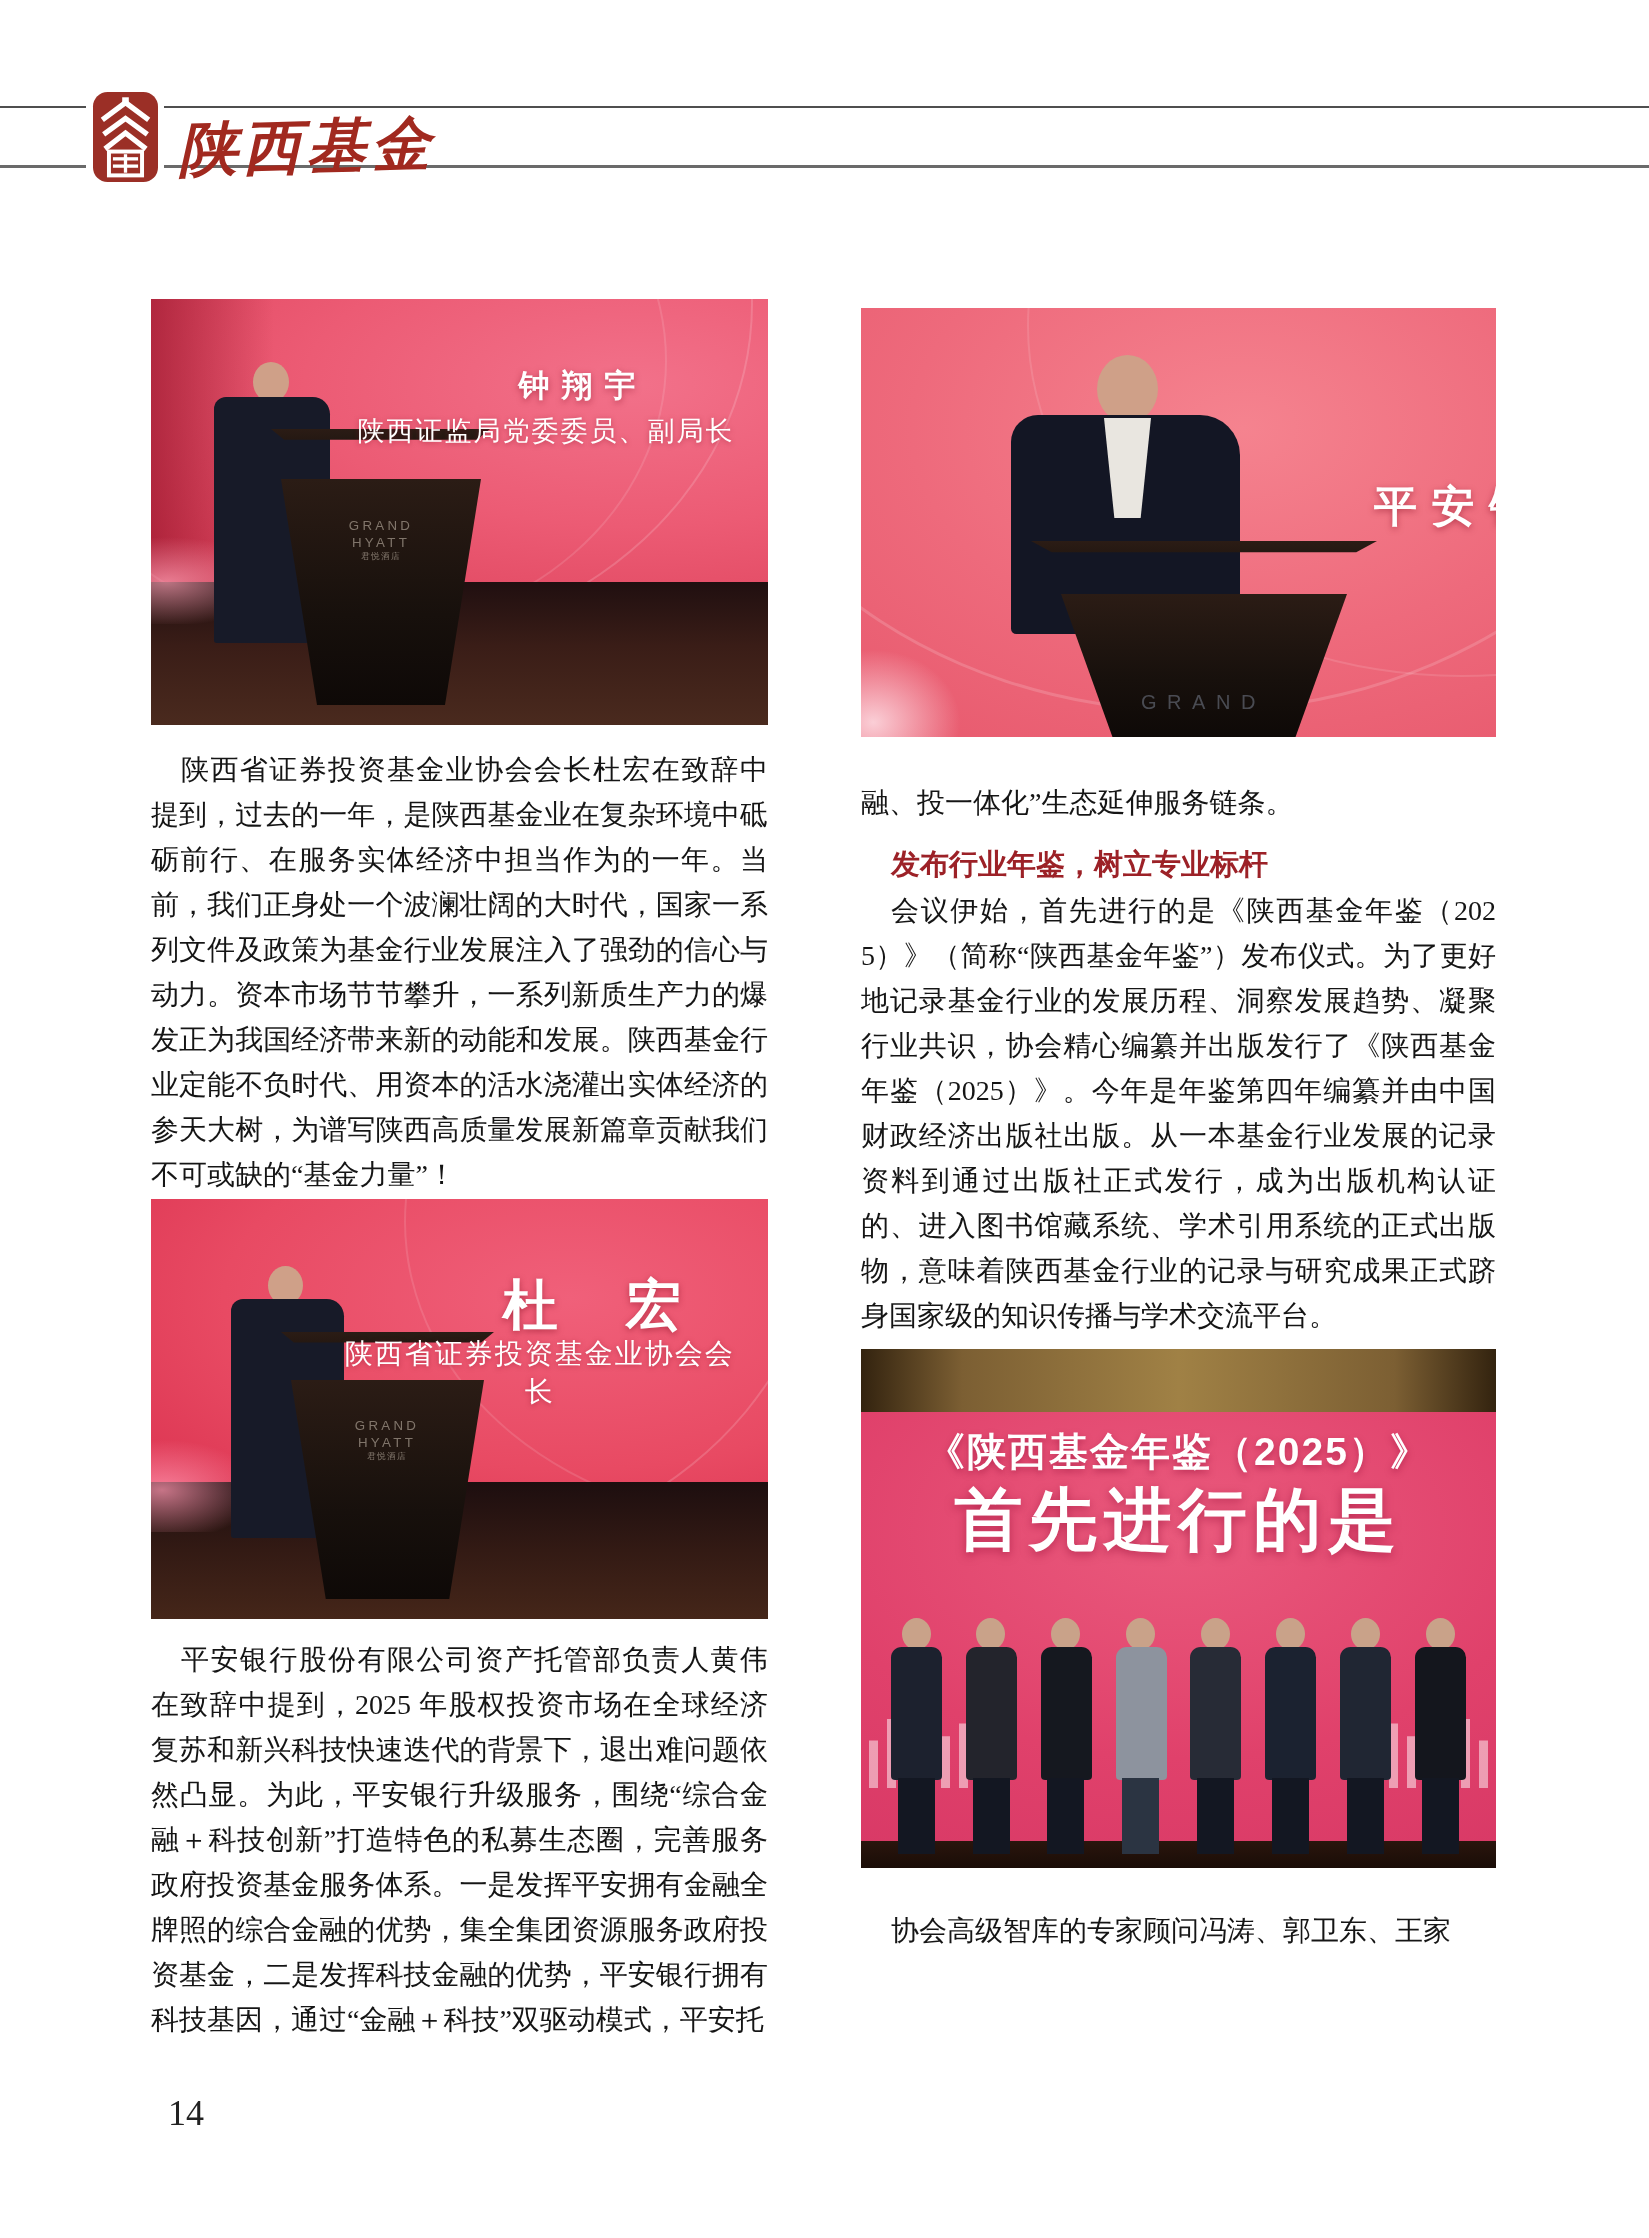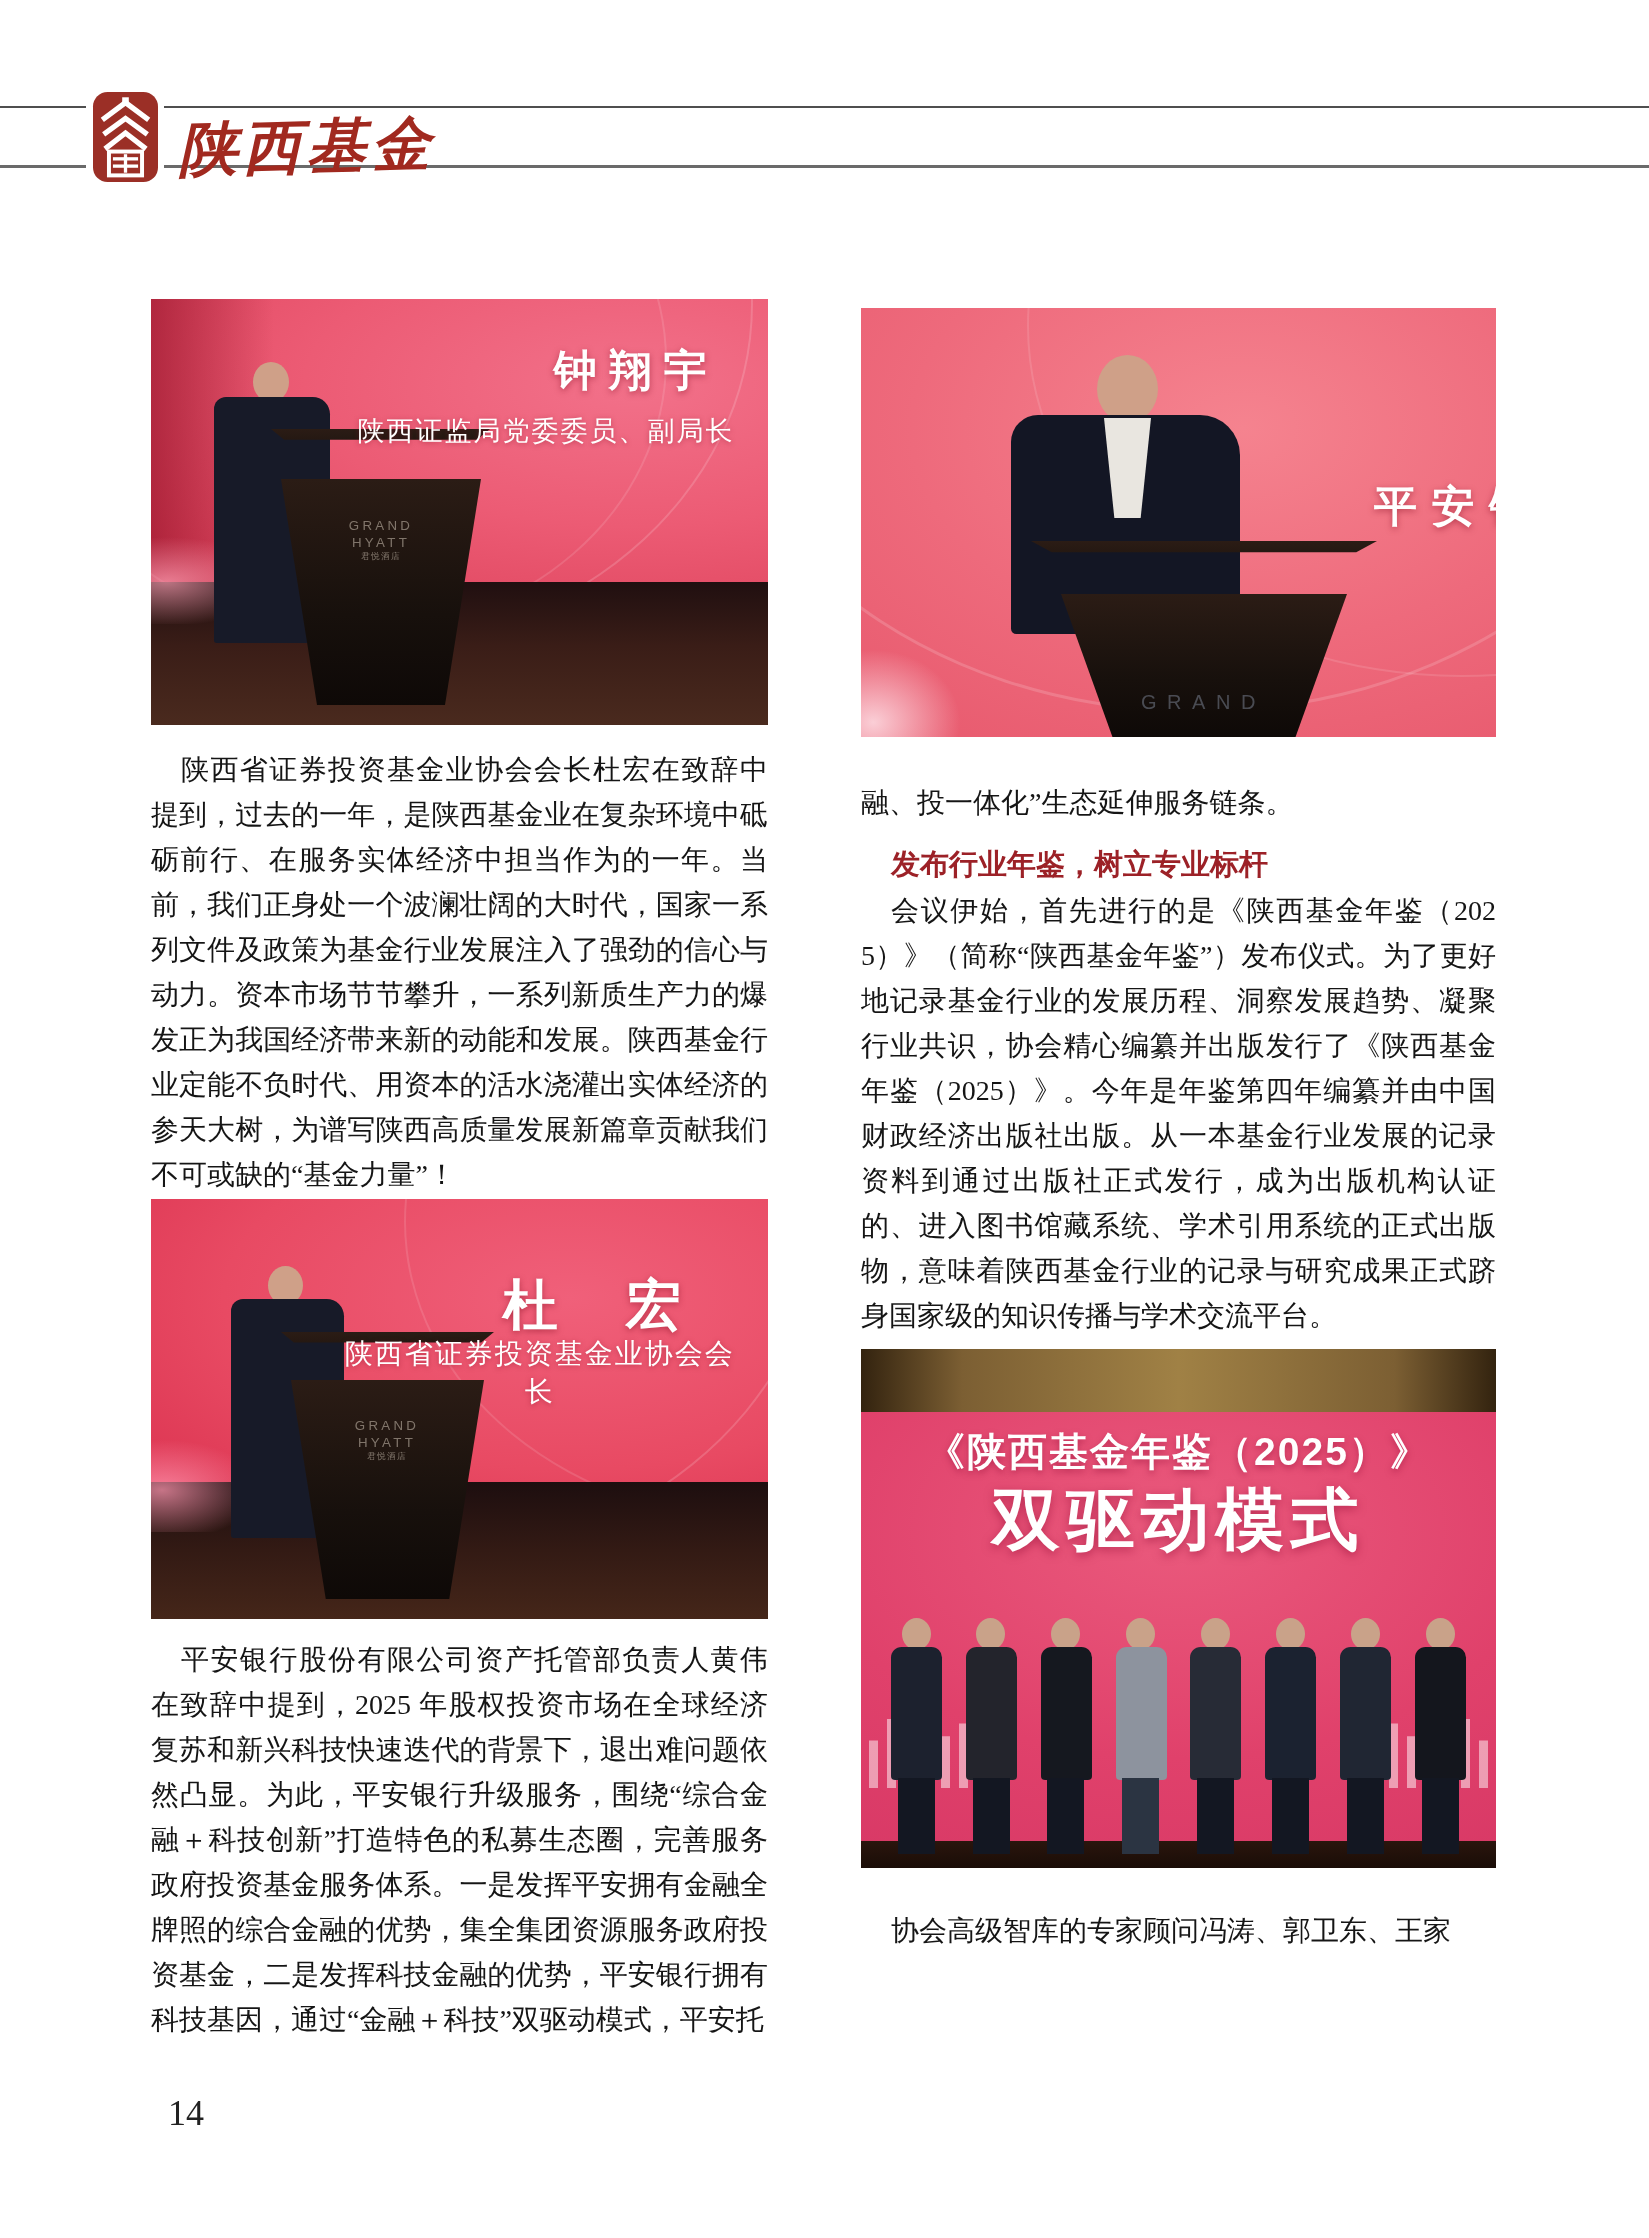"钟翔宇" div.screen-name { font-size: 43px -> 31px; text-align: right -> none; top: 43px -> 66px }
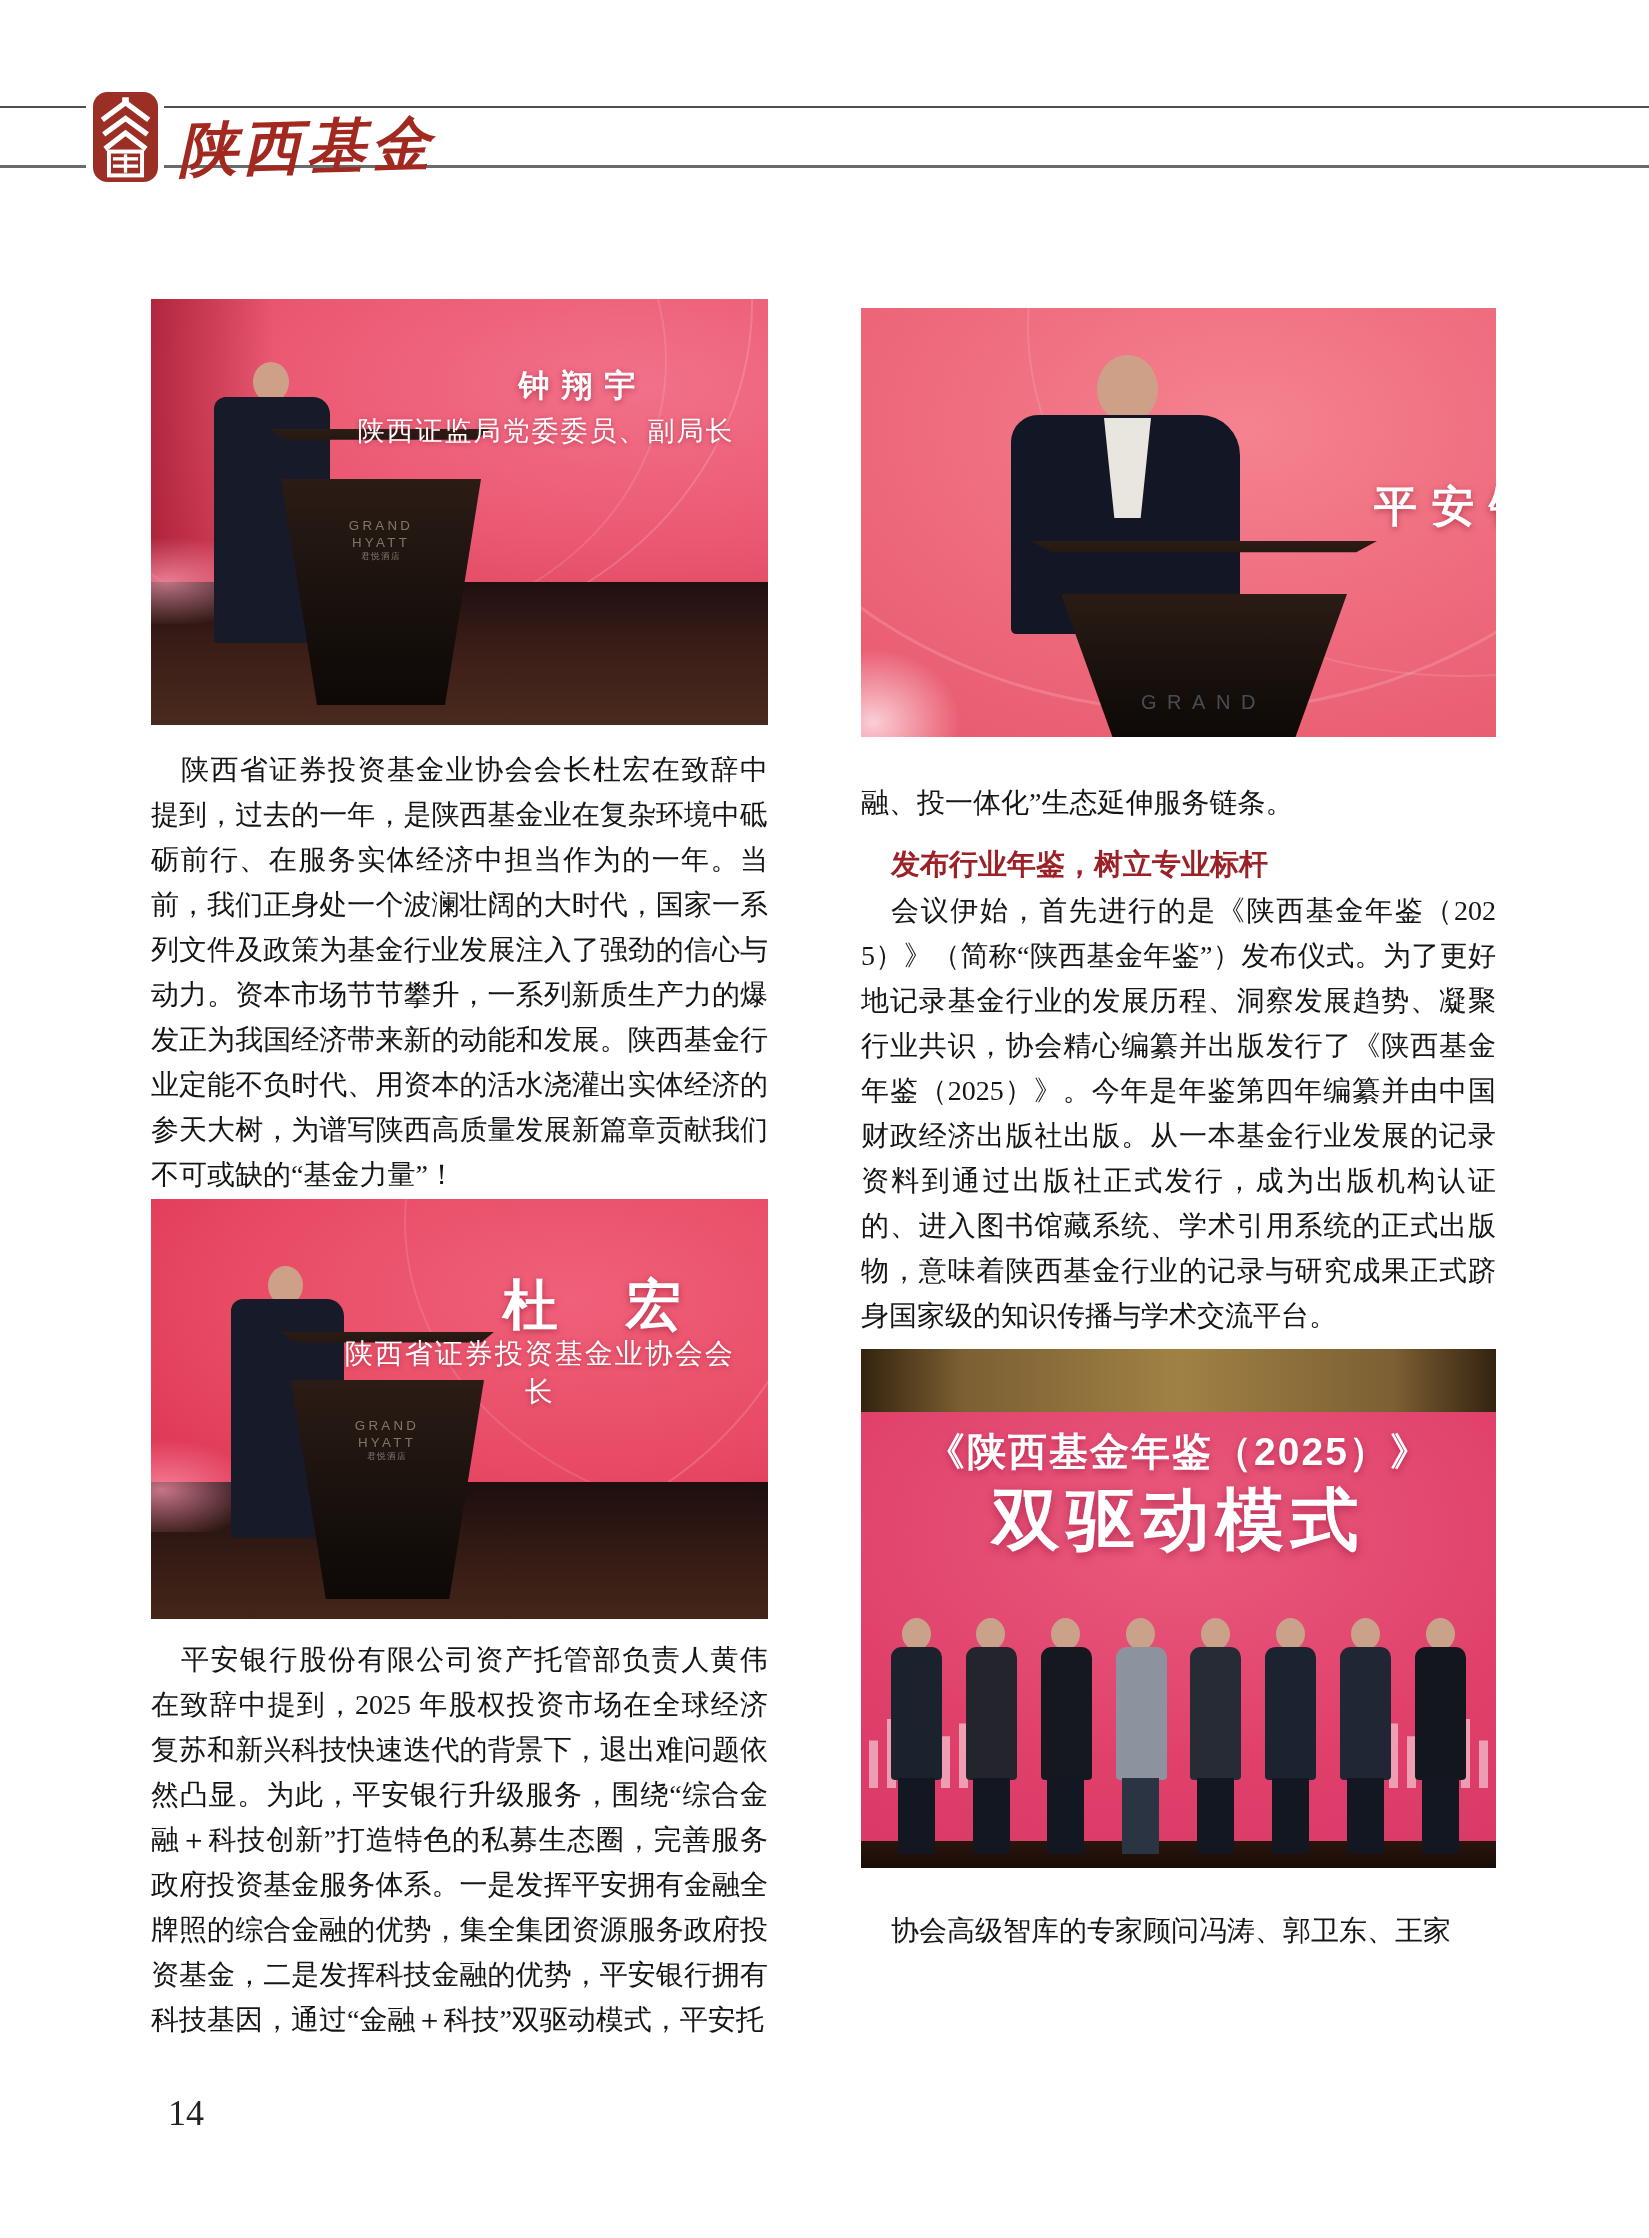"双驱动模式" div.p4line2 { text: 双驱动模式 -> 首先进行的是 }
